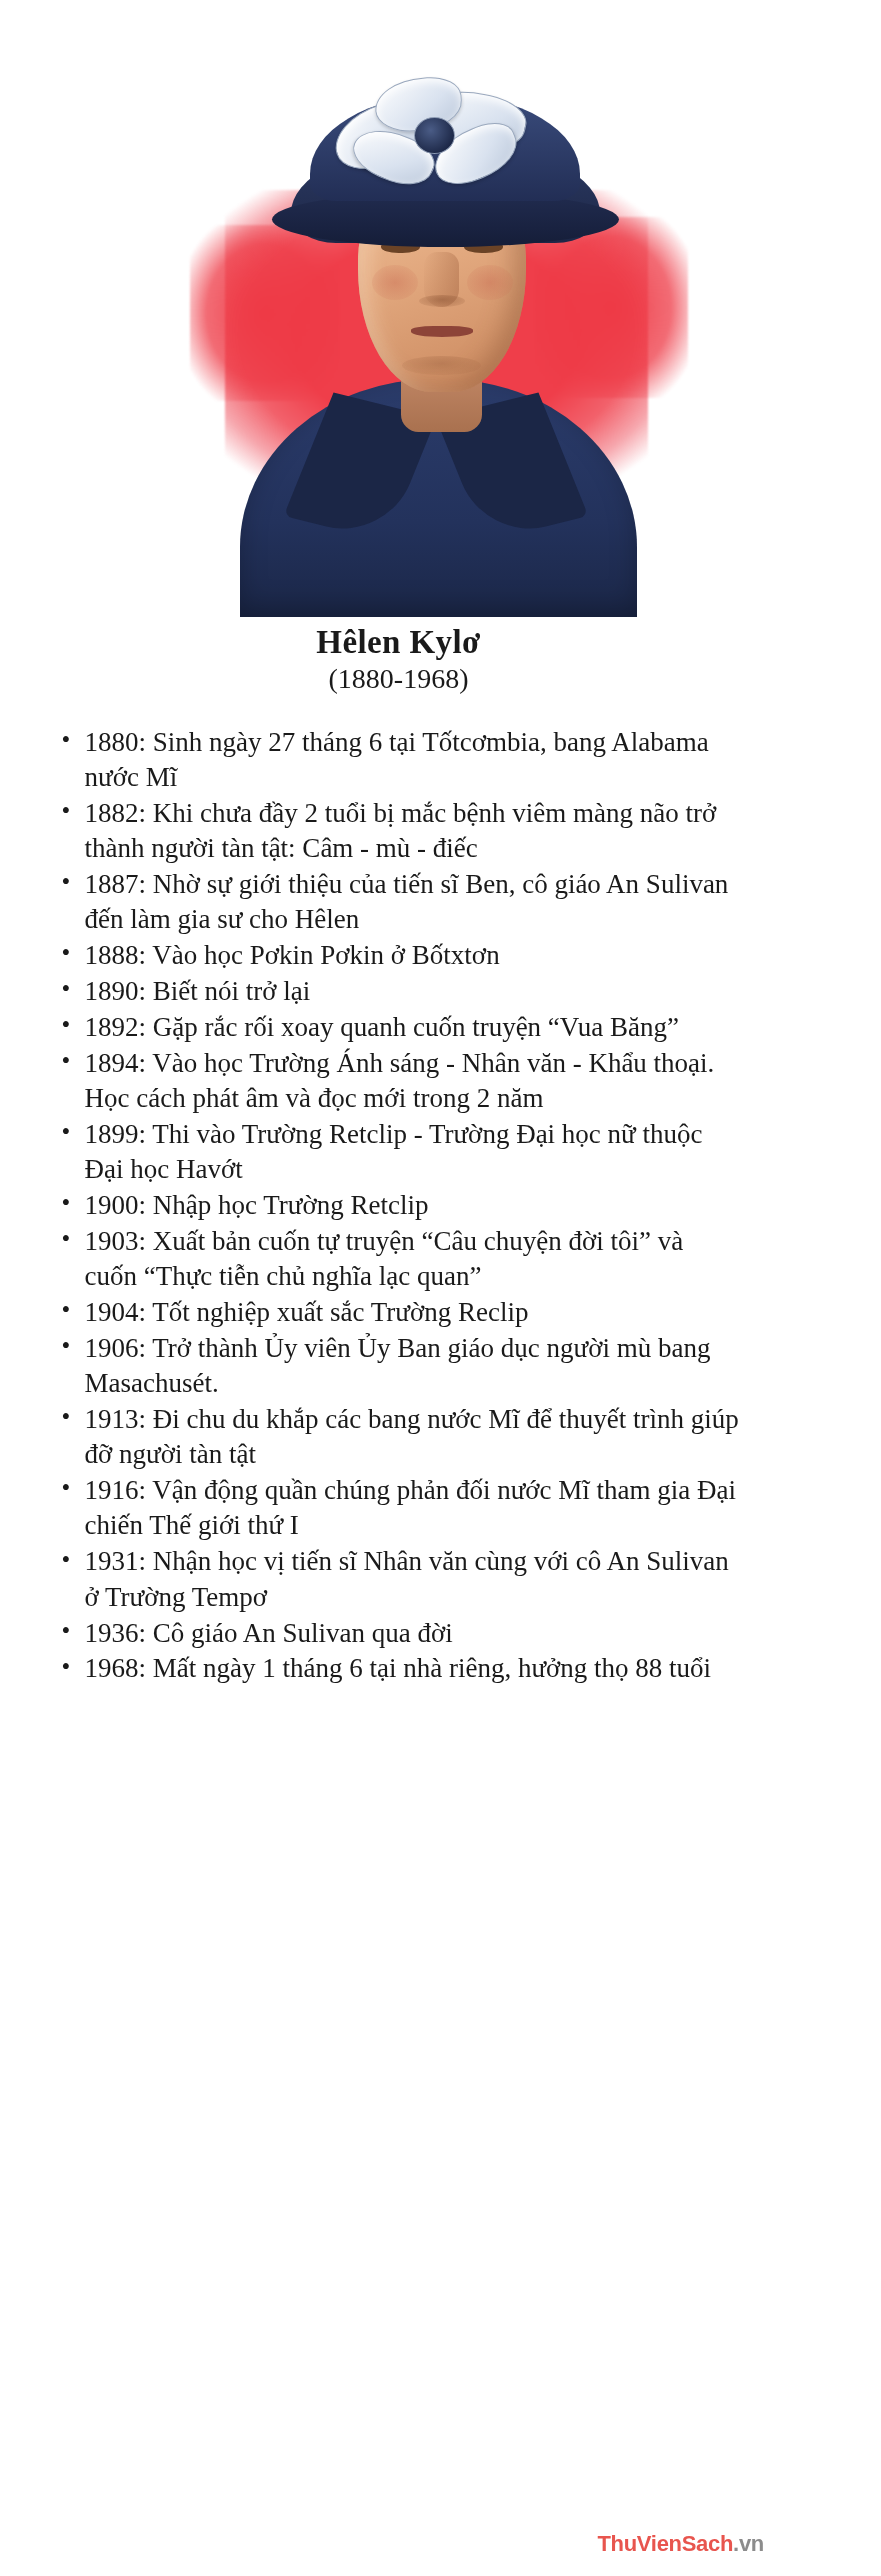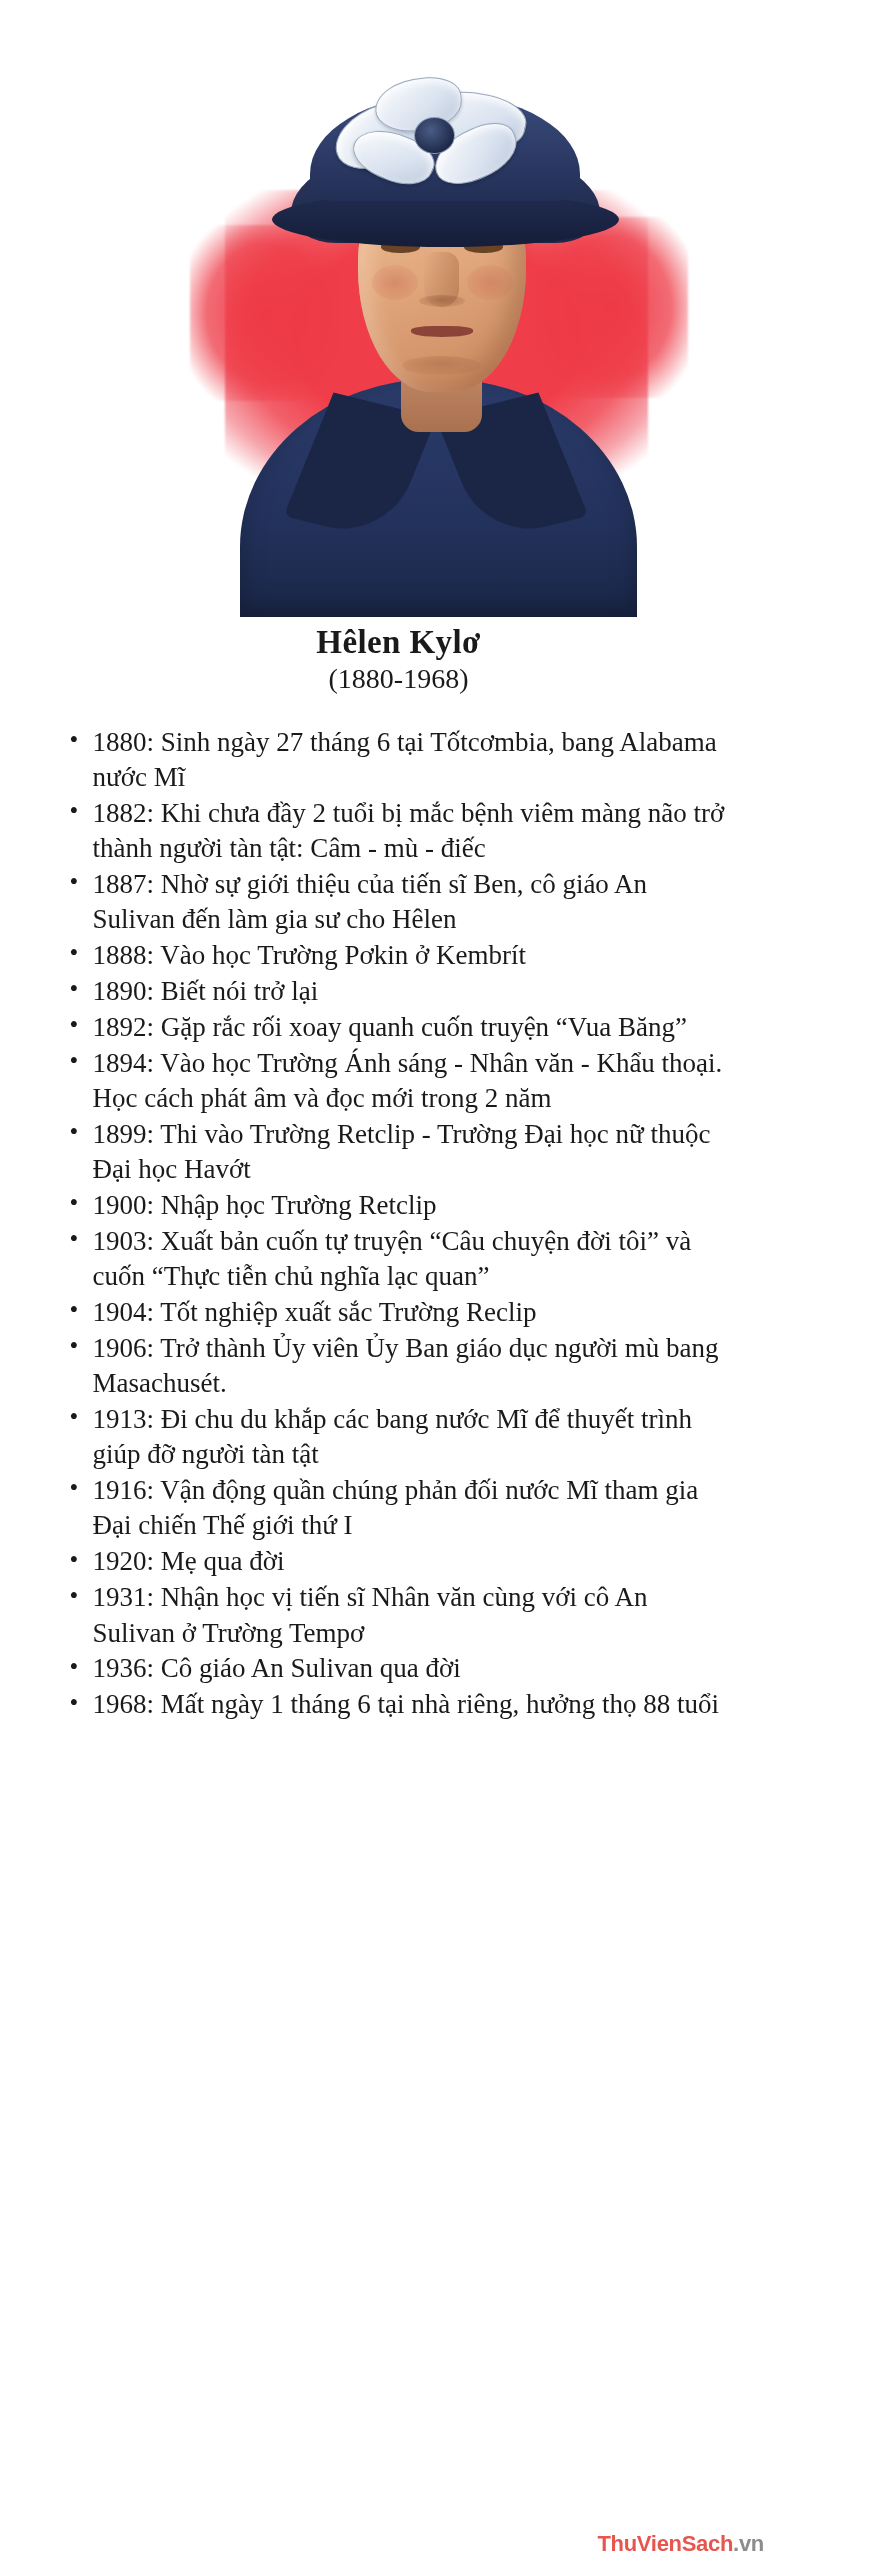"1880: Sinh ngày 27 tháng" ul.timeline { margin: 8px -> 0 }
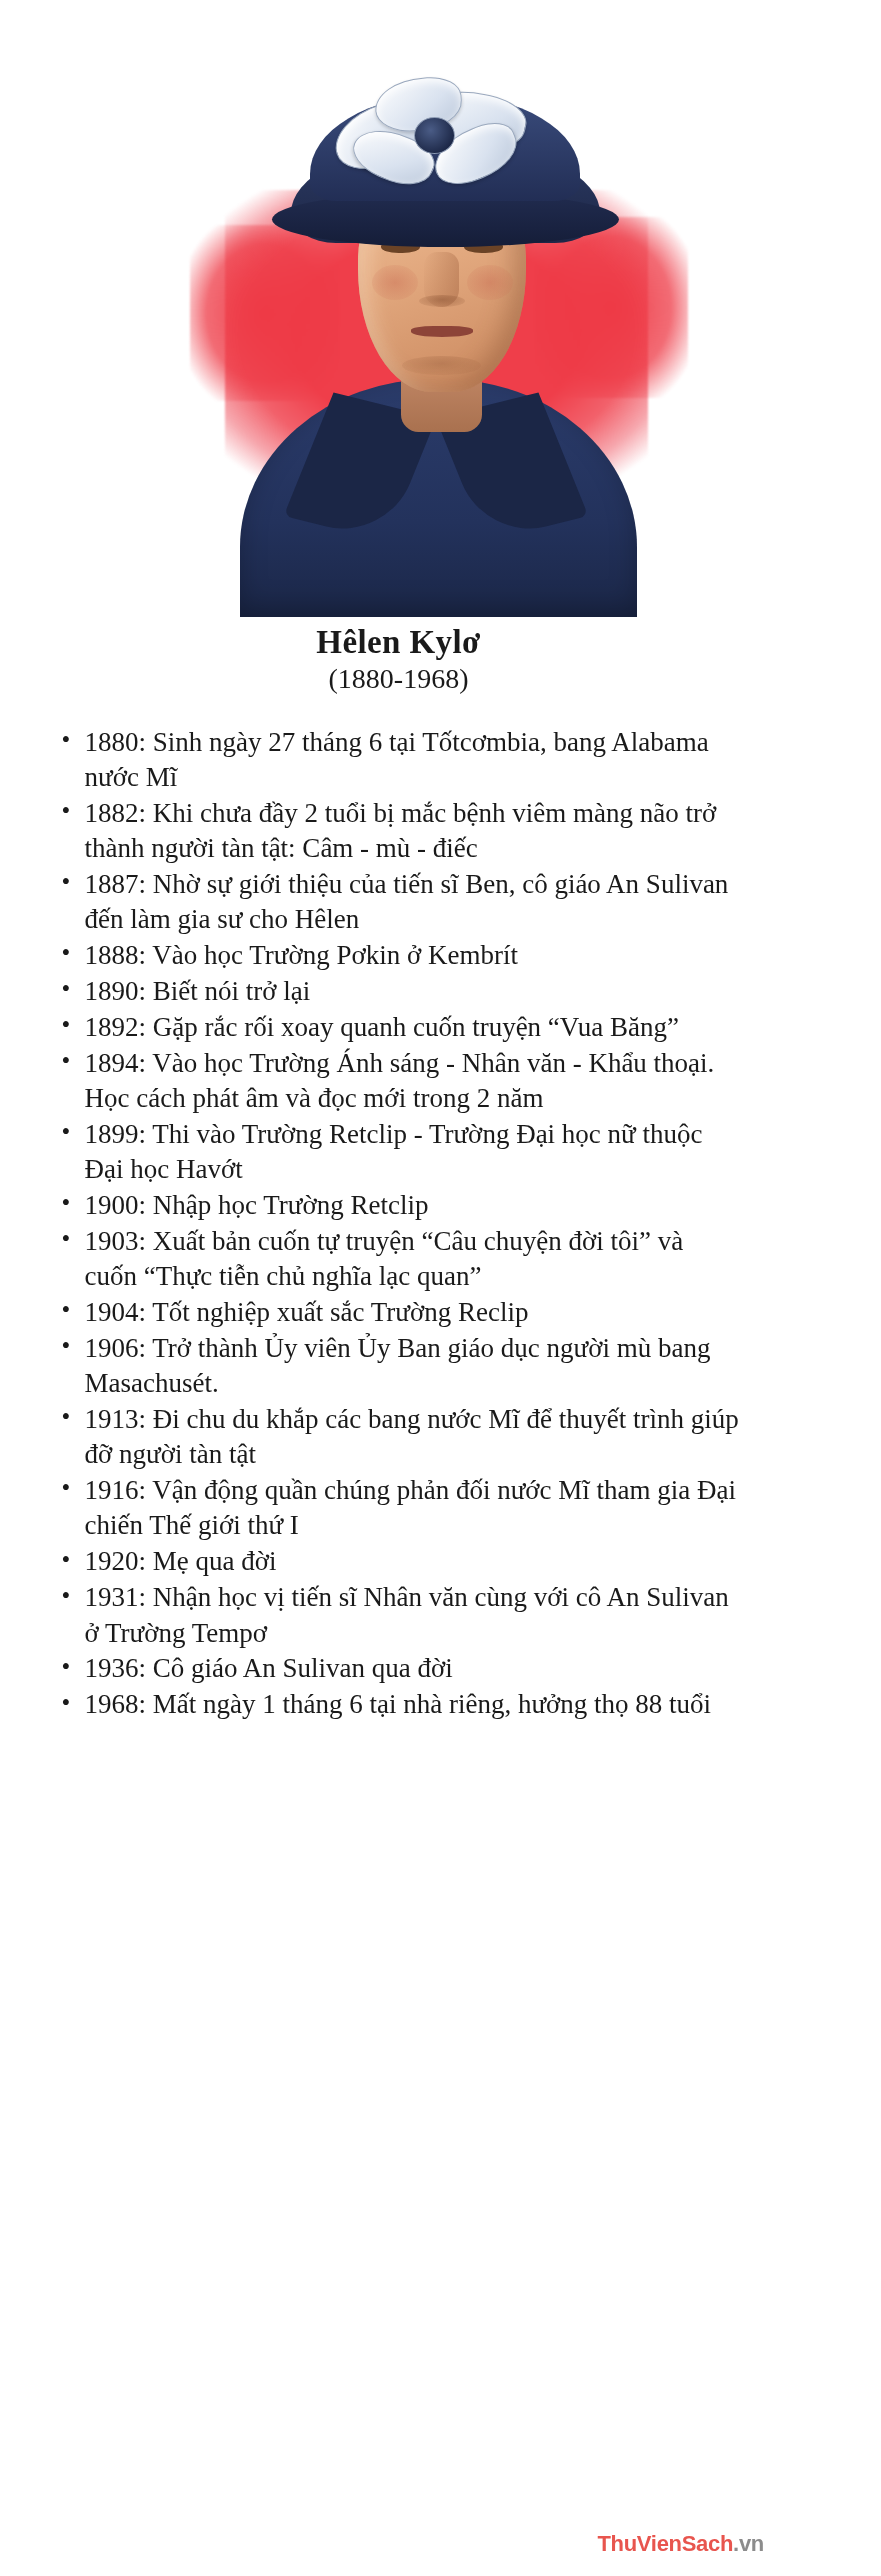"1888: Vào học Trường Pơkin" li { text: Trường Pơkin ở Kembrít -> Pơkin Pơkin ở Bốtxtơn }
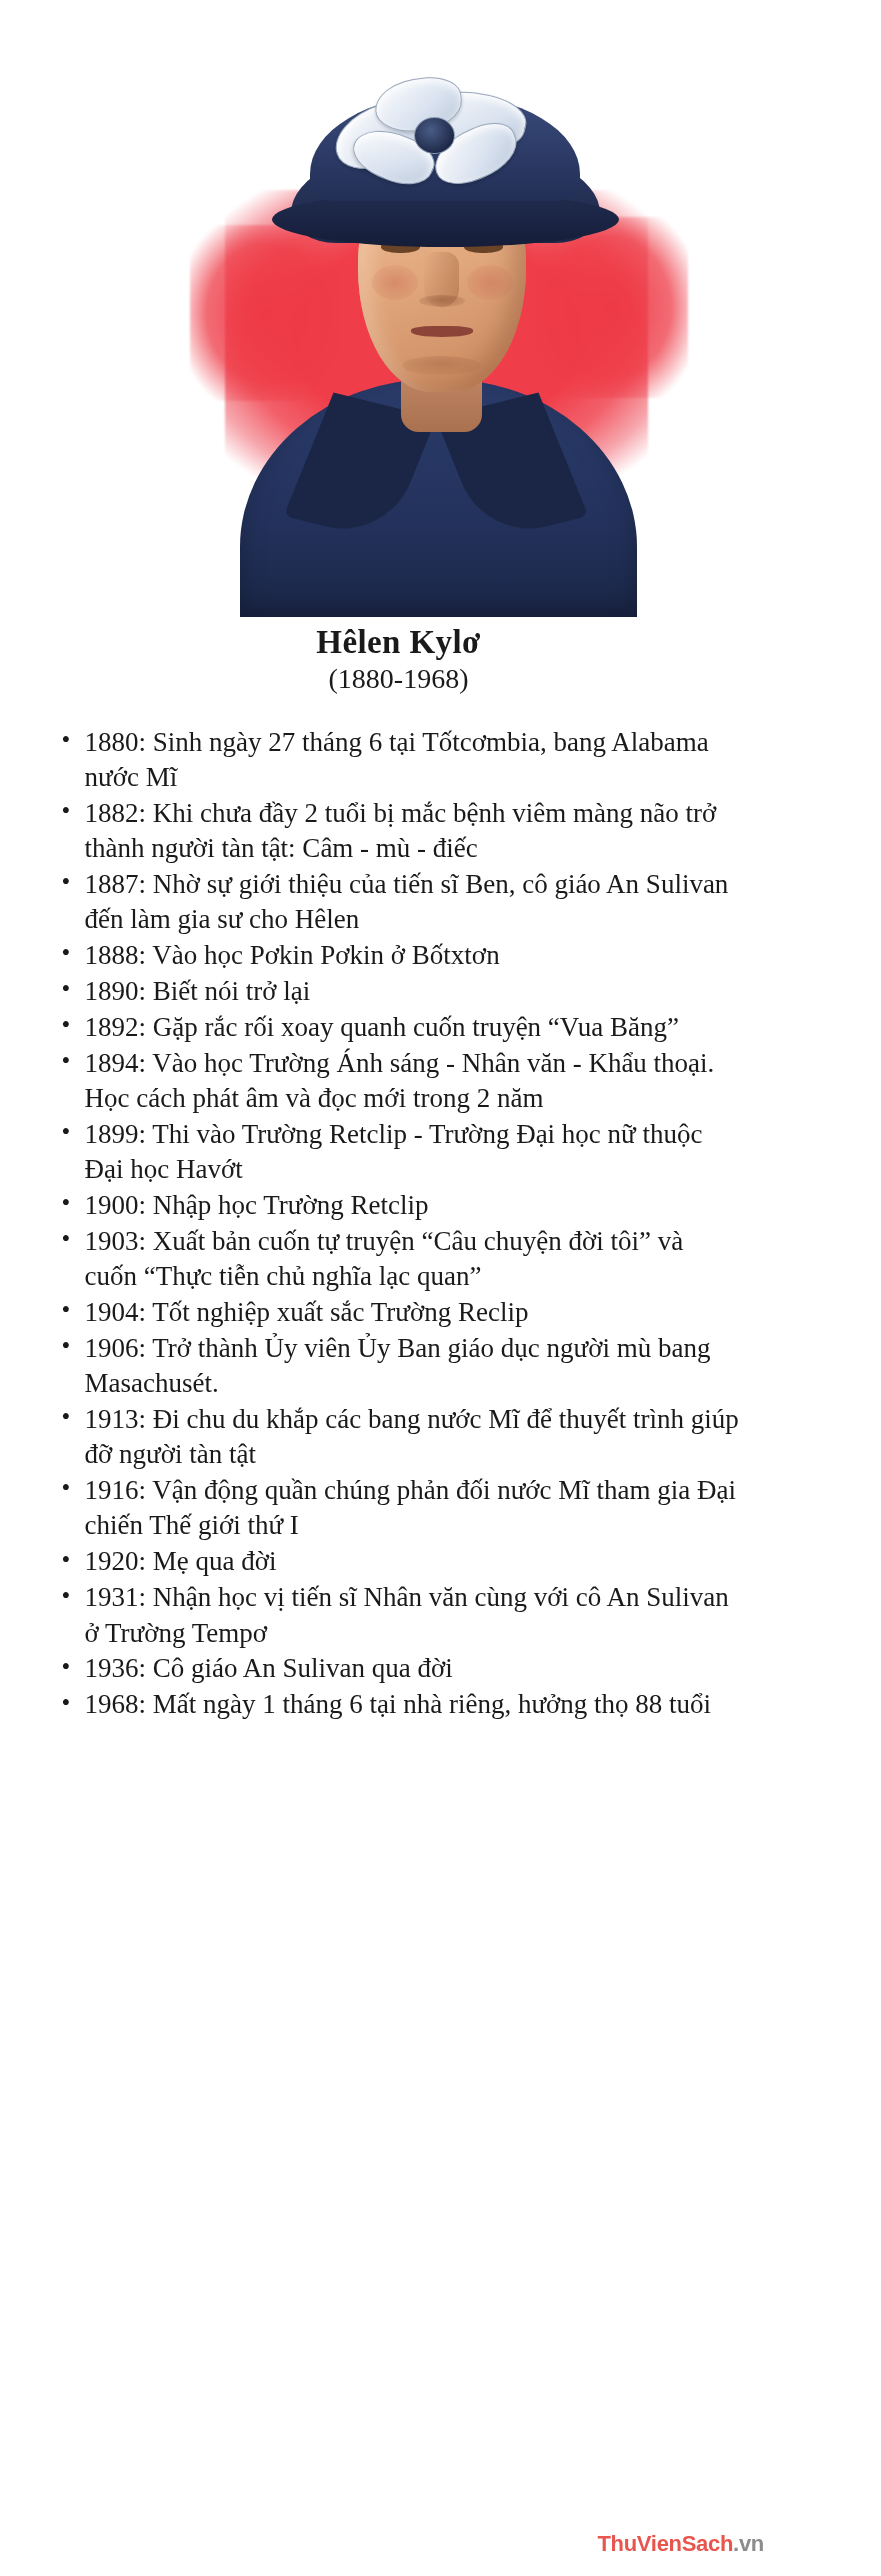"1920: Mẹ qua đời" li { html: <li>1920: Mẹ qua đời</li> -> none }
